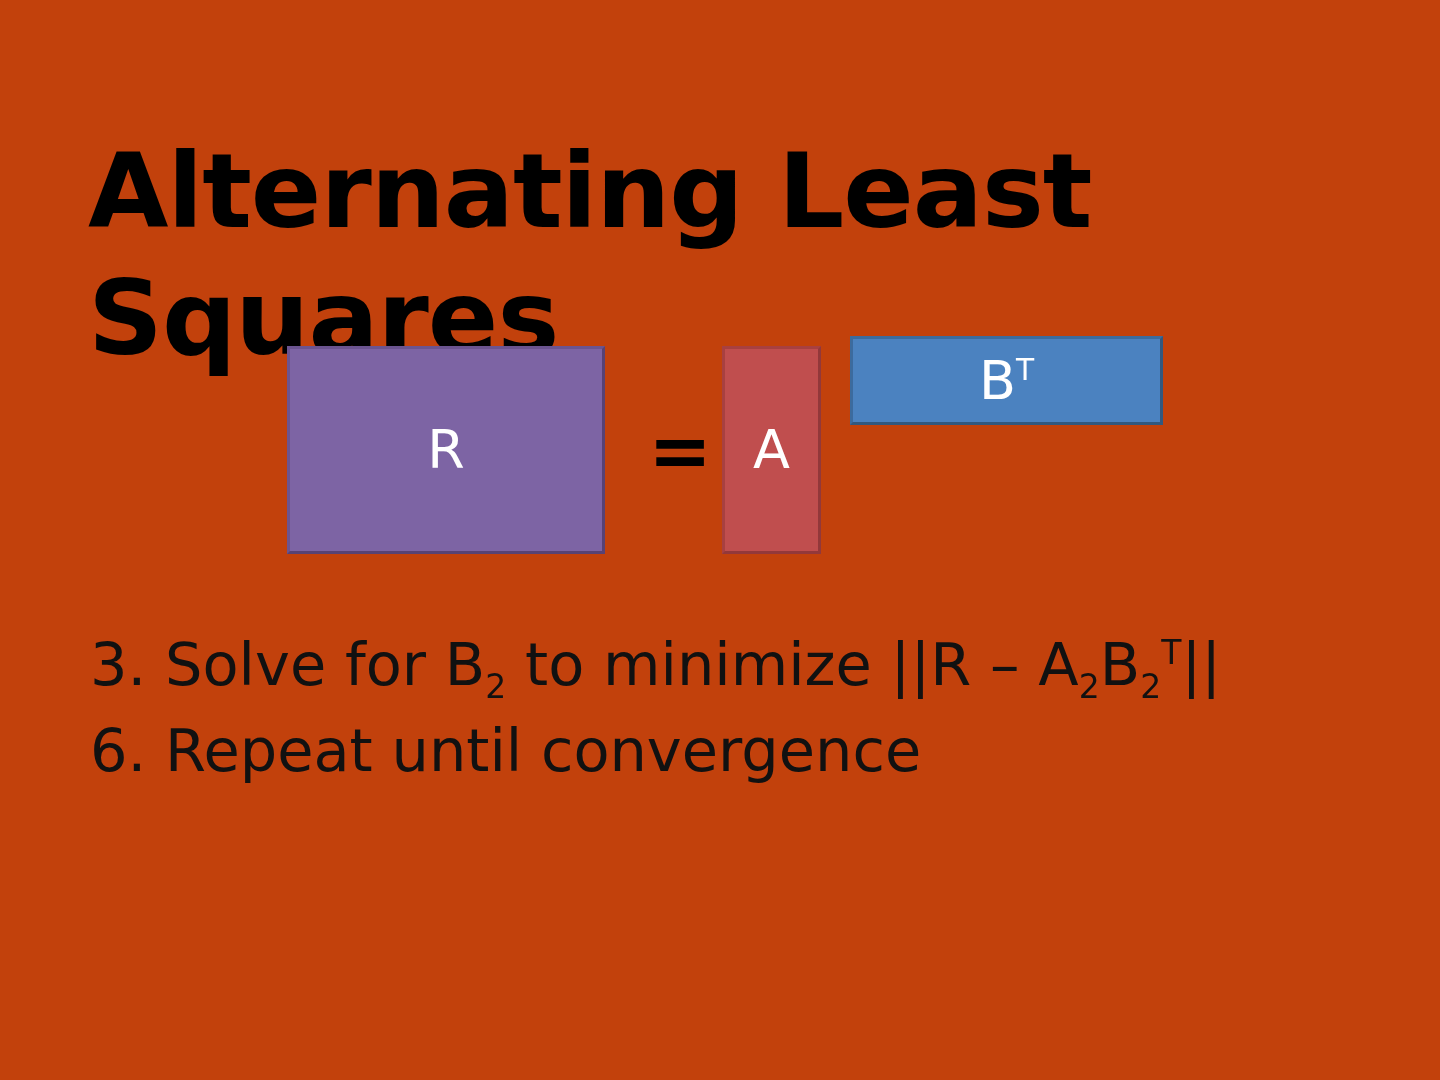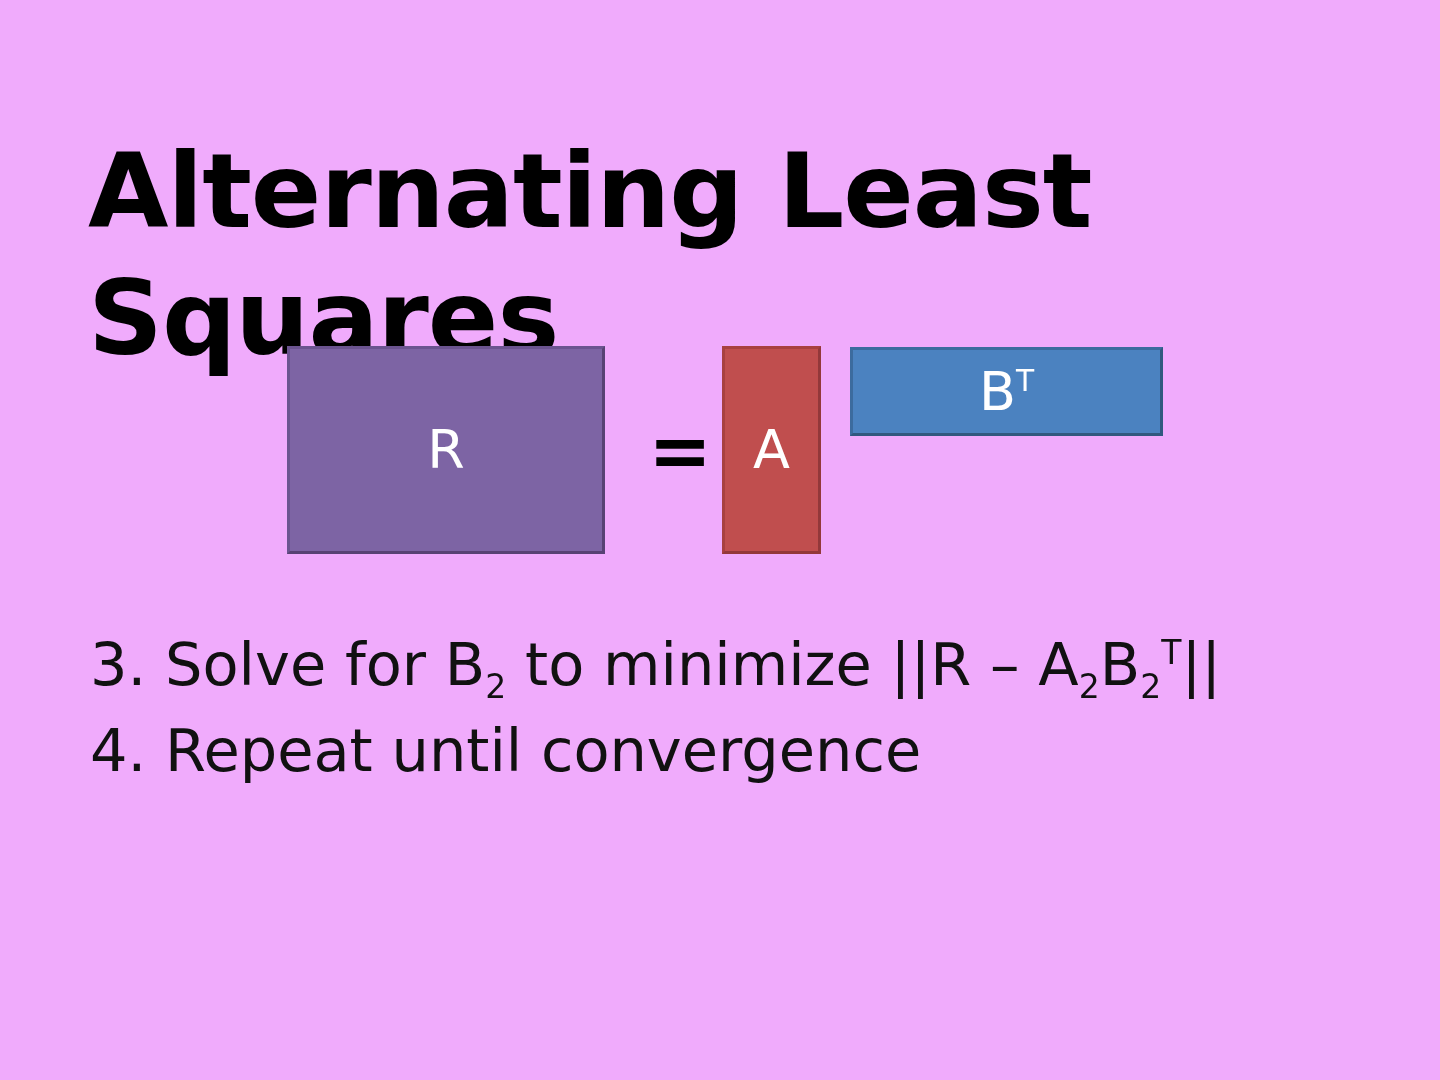"Alternating Least Squares" .slide { background: #f0abfc -> #c2410c }
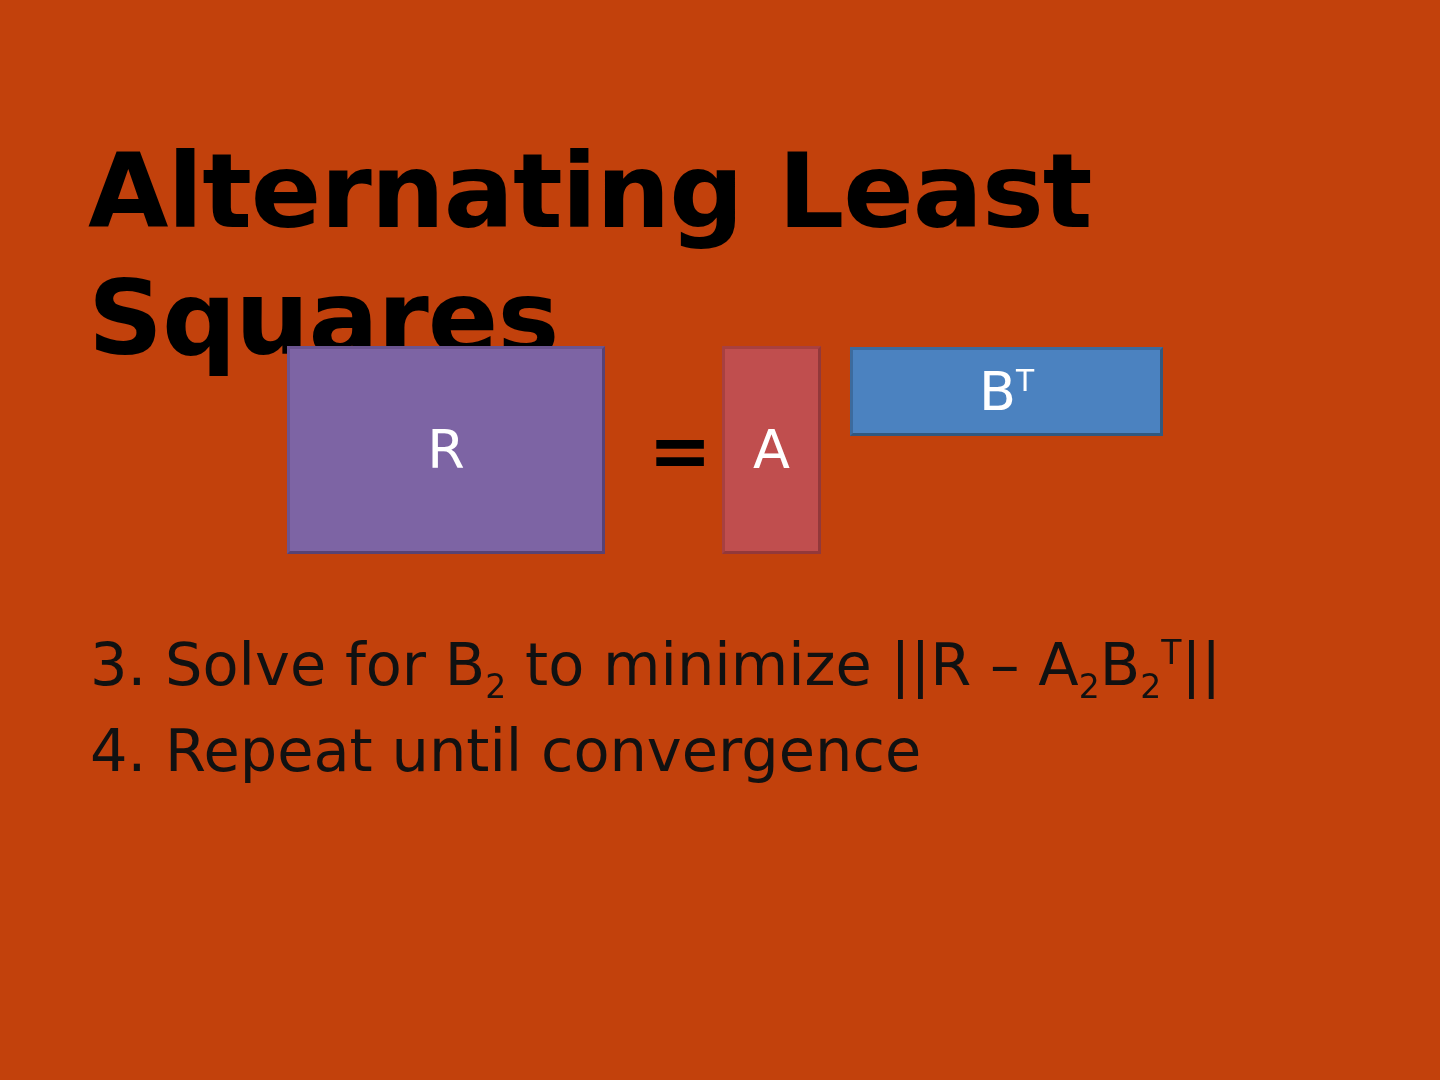"BT" #box-bt { top: 347px -> 336px }
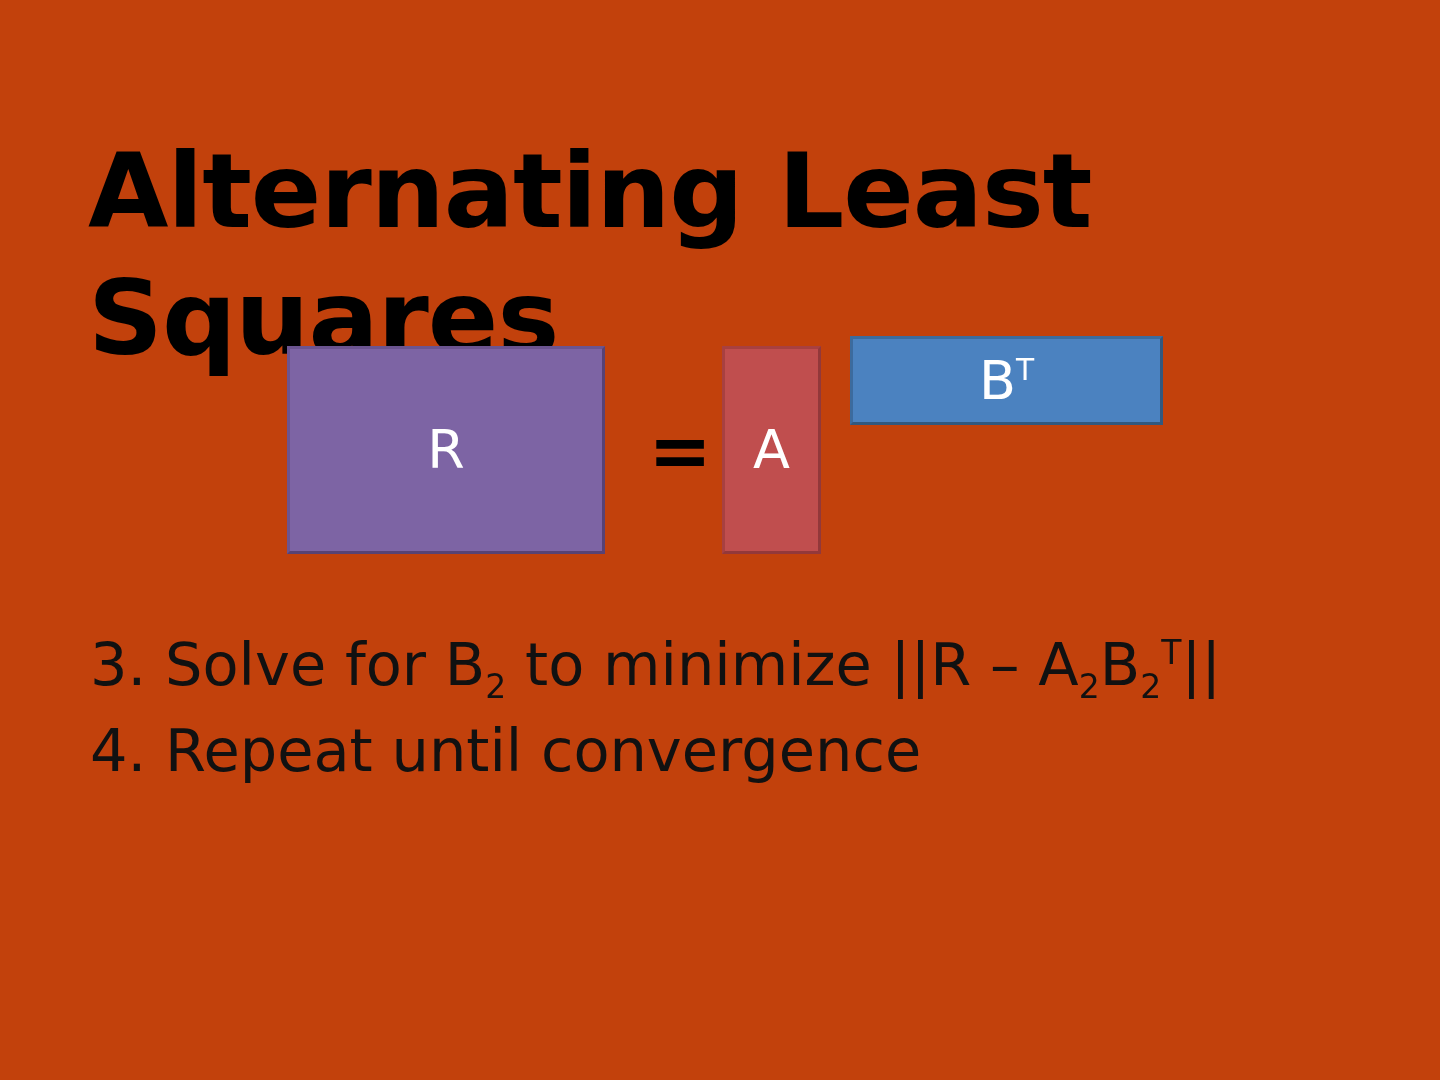"4. Repeat until convergence" div.step-line { text: 4 -> 6 }
